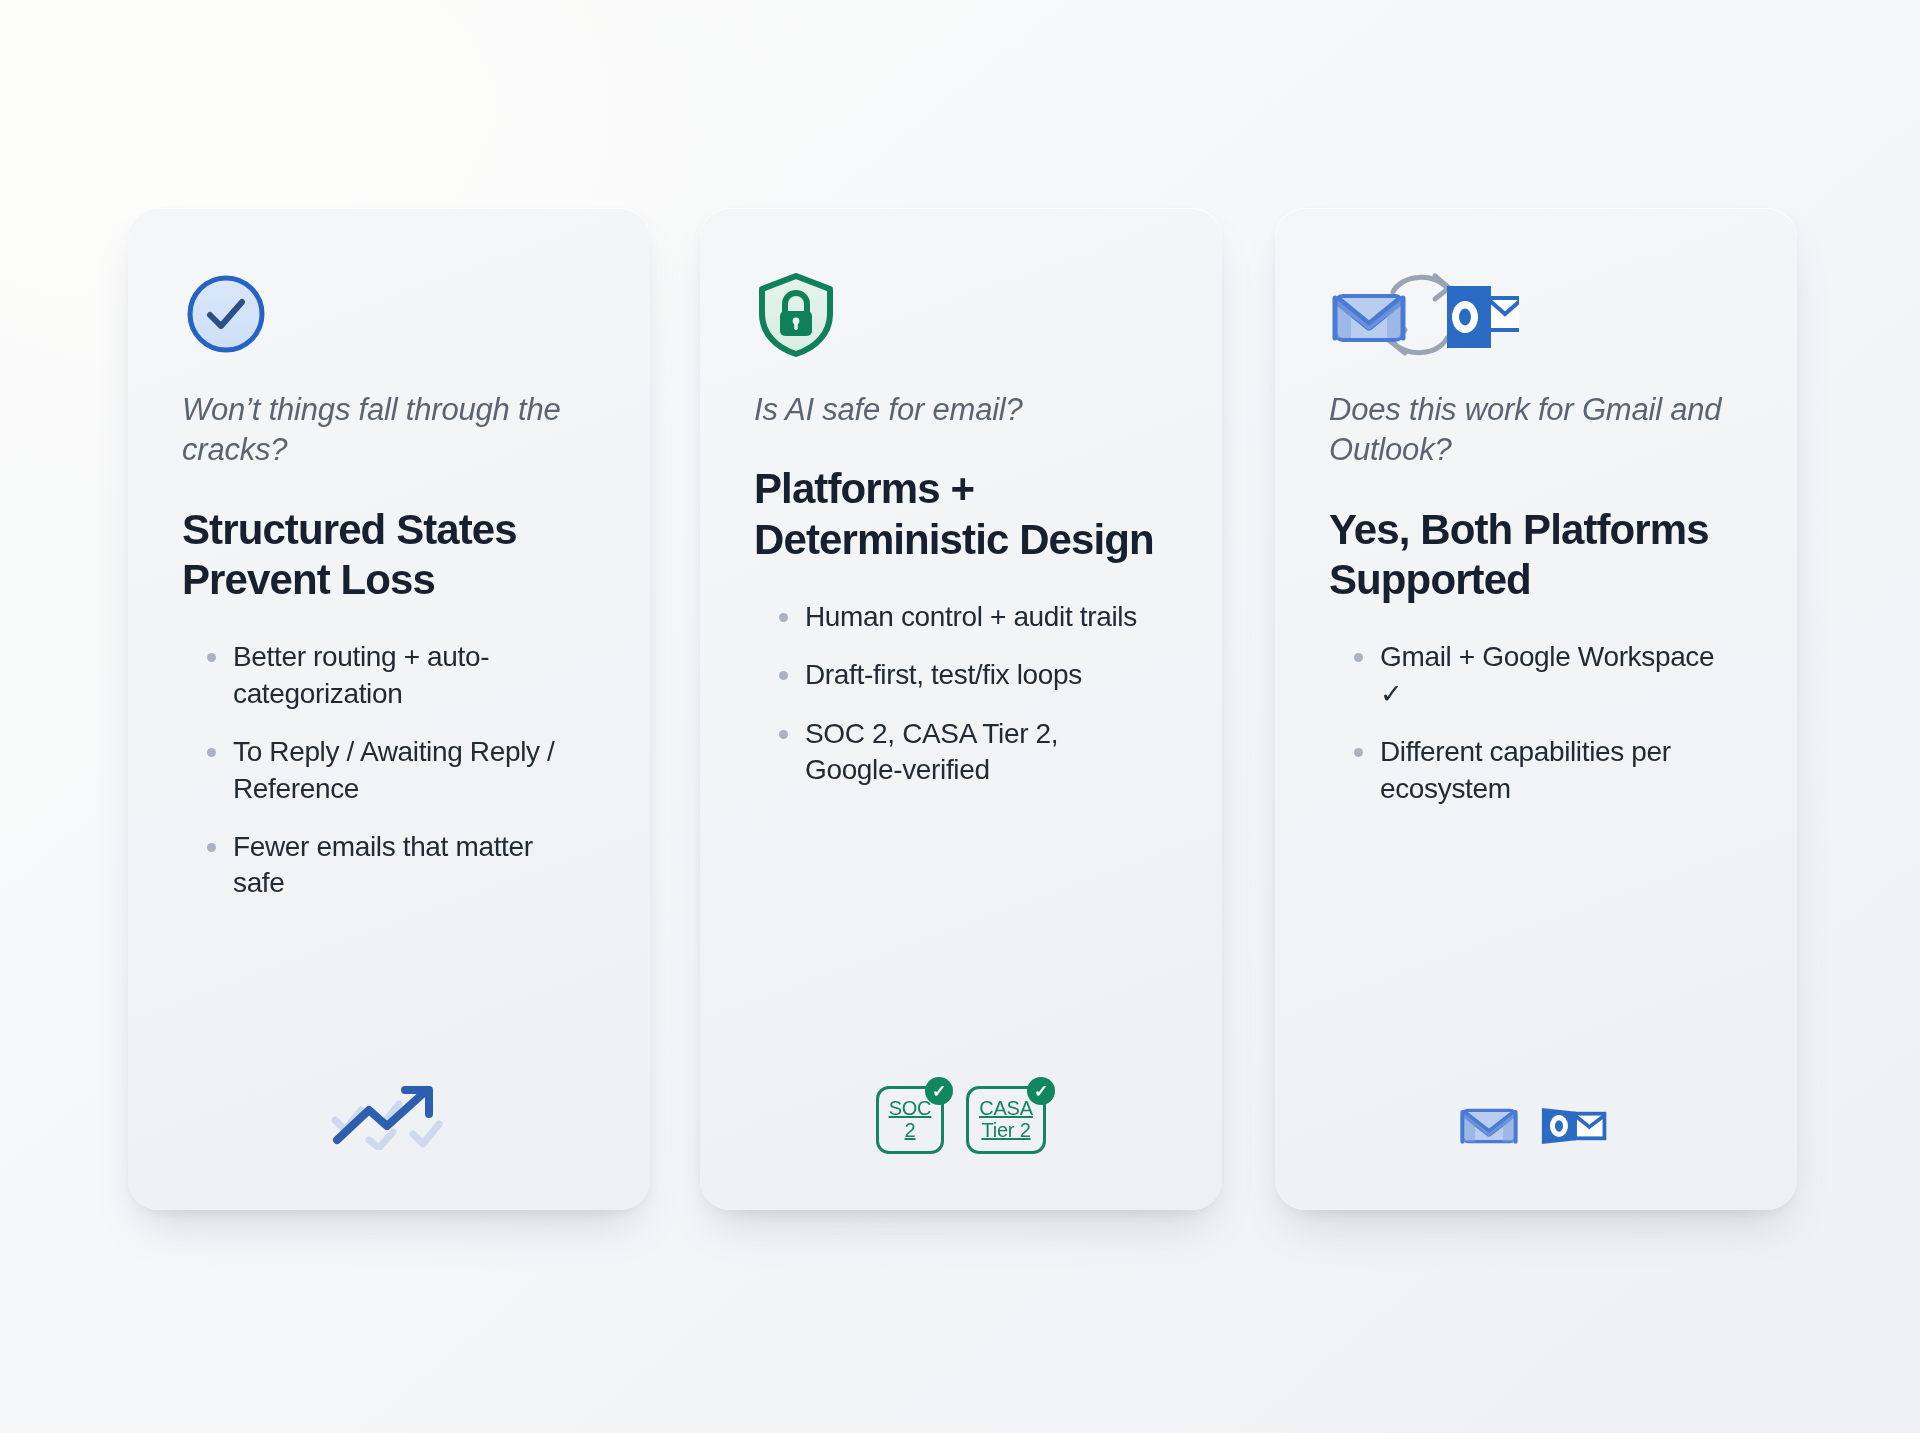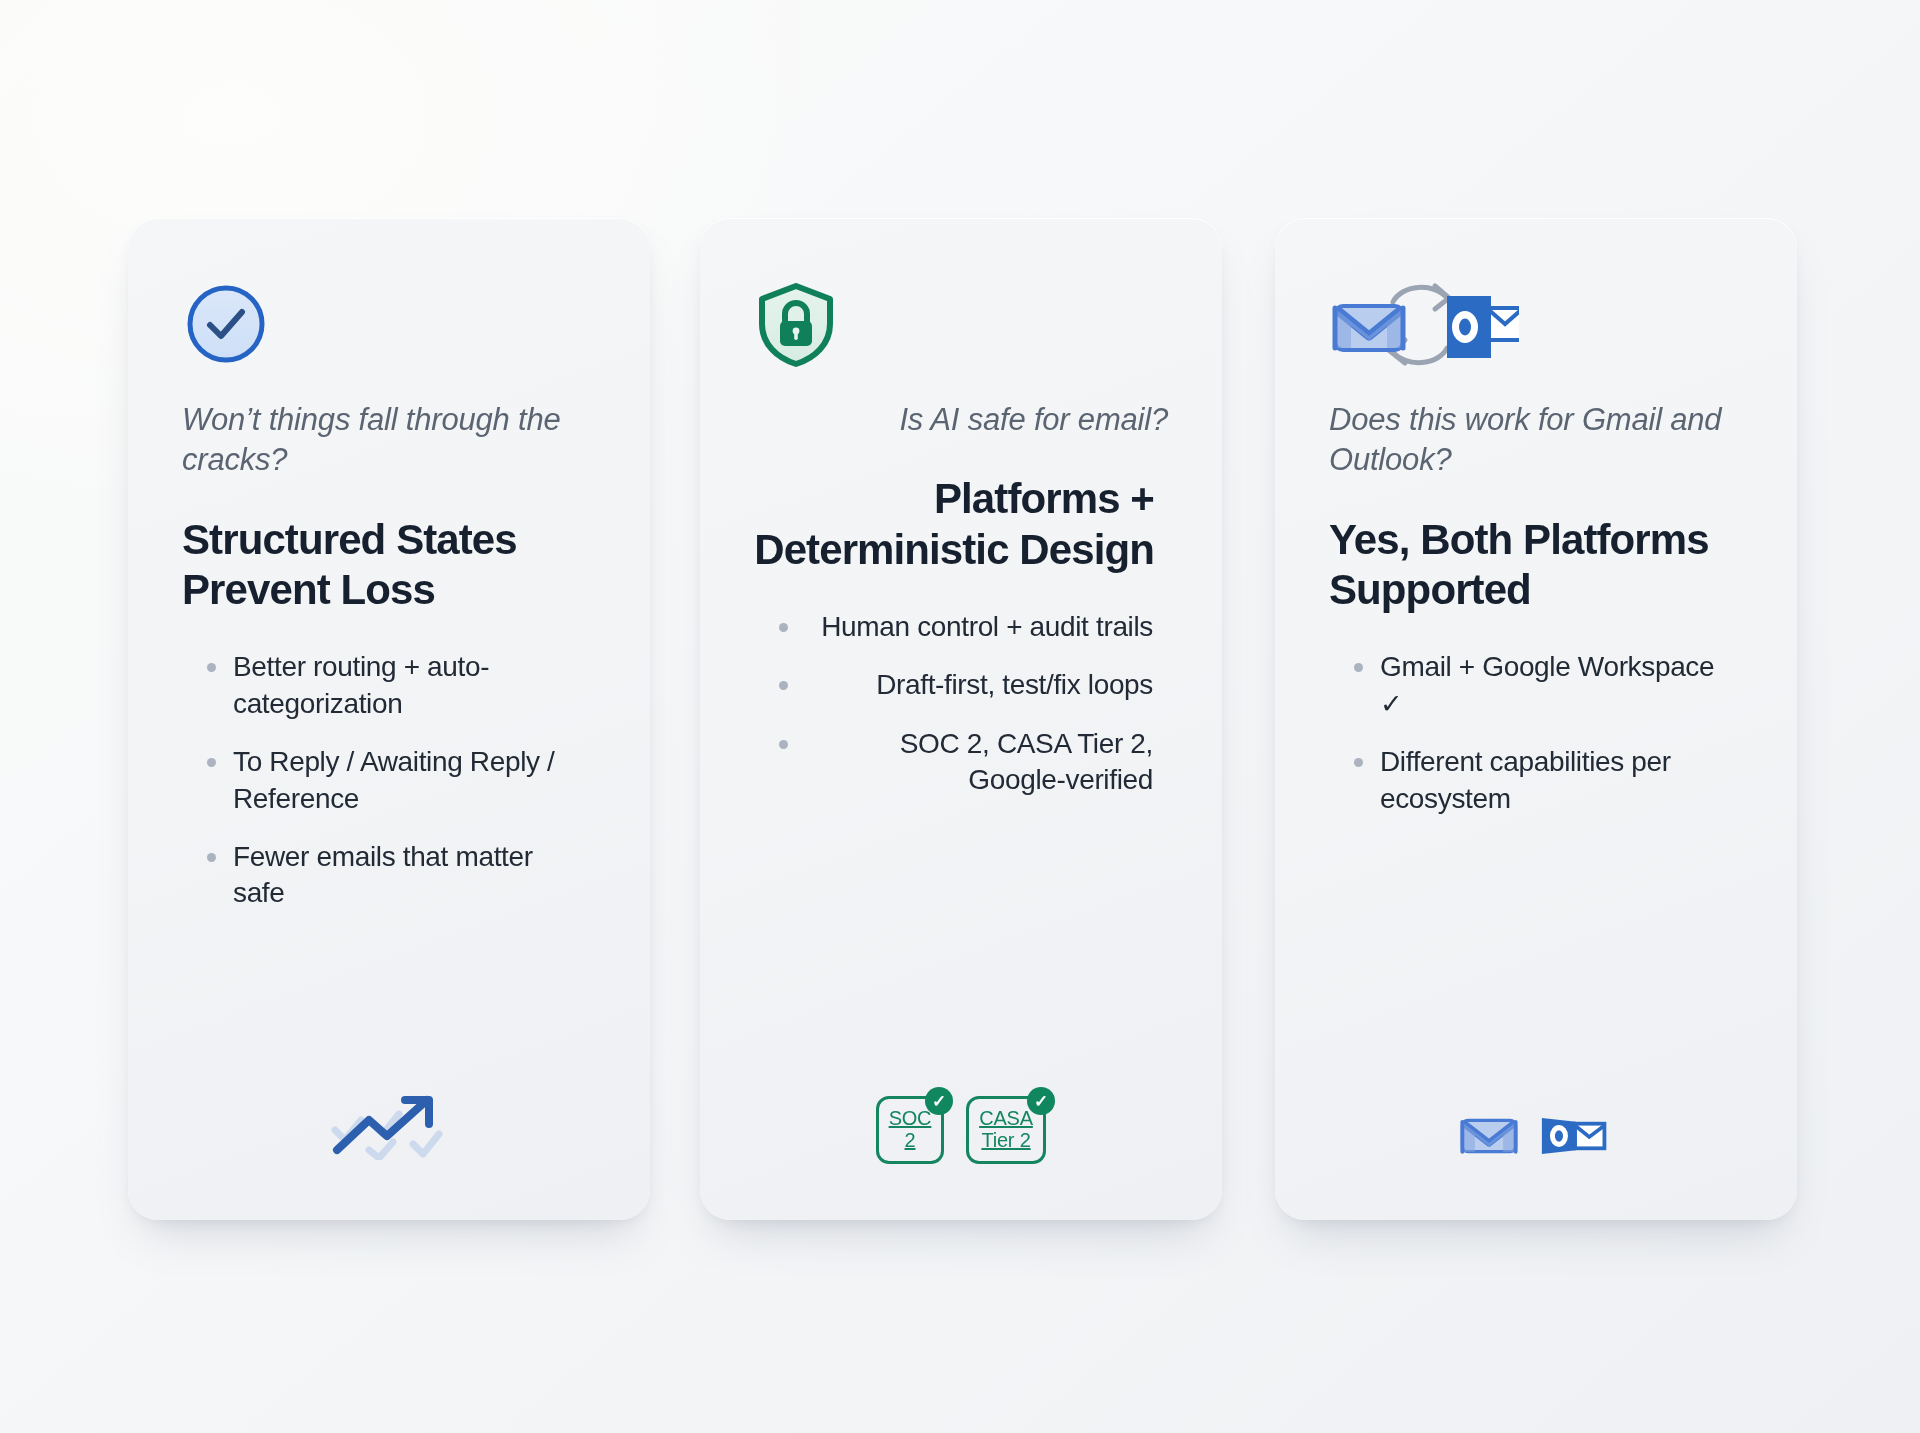"Won’t things fall through the" .card { top: 218px -> 208px }
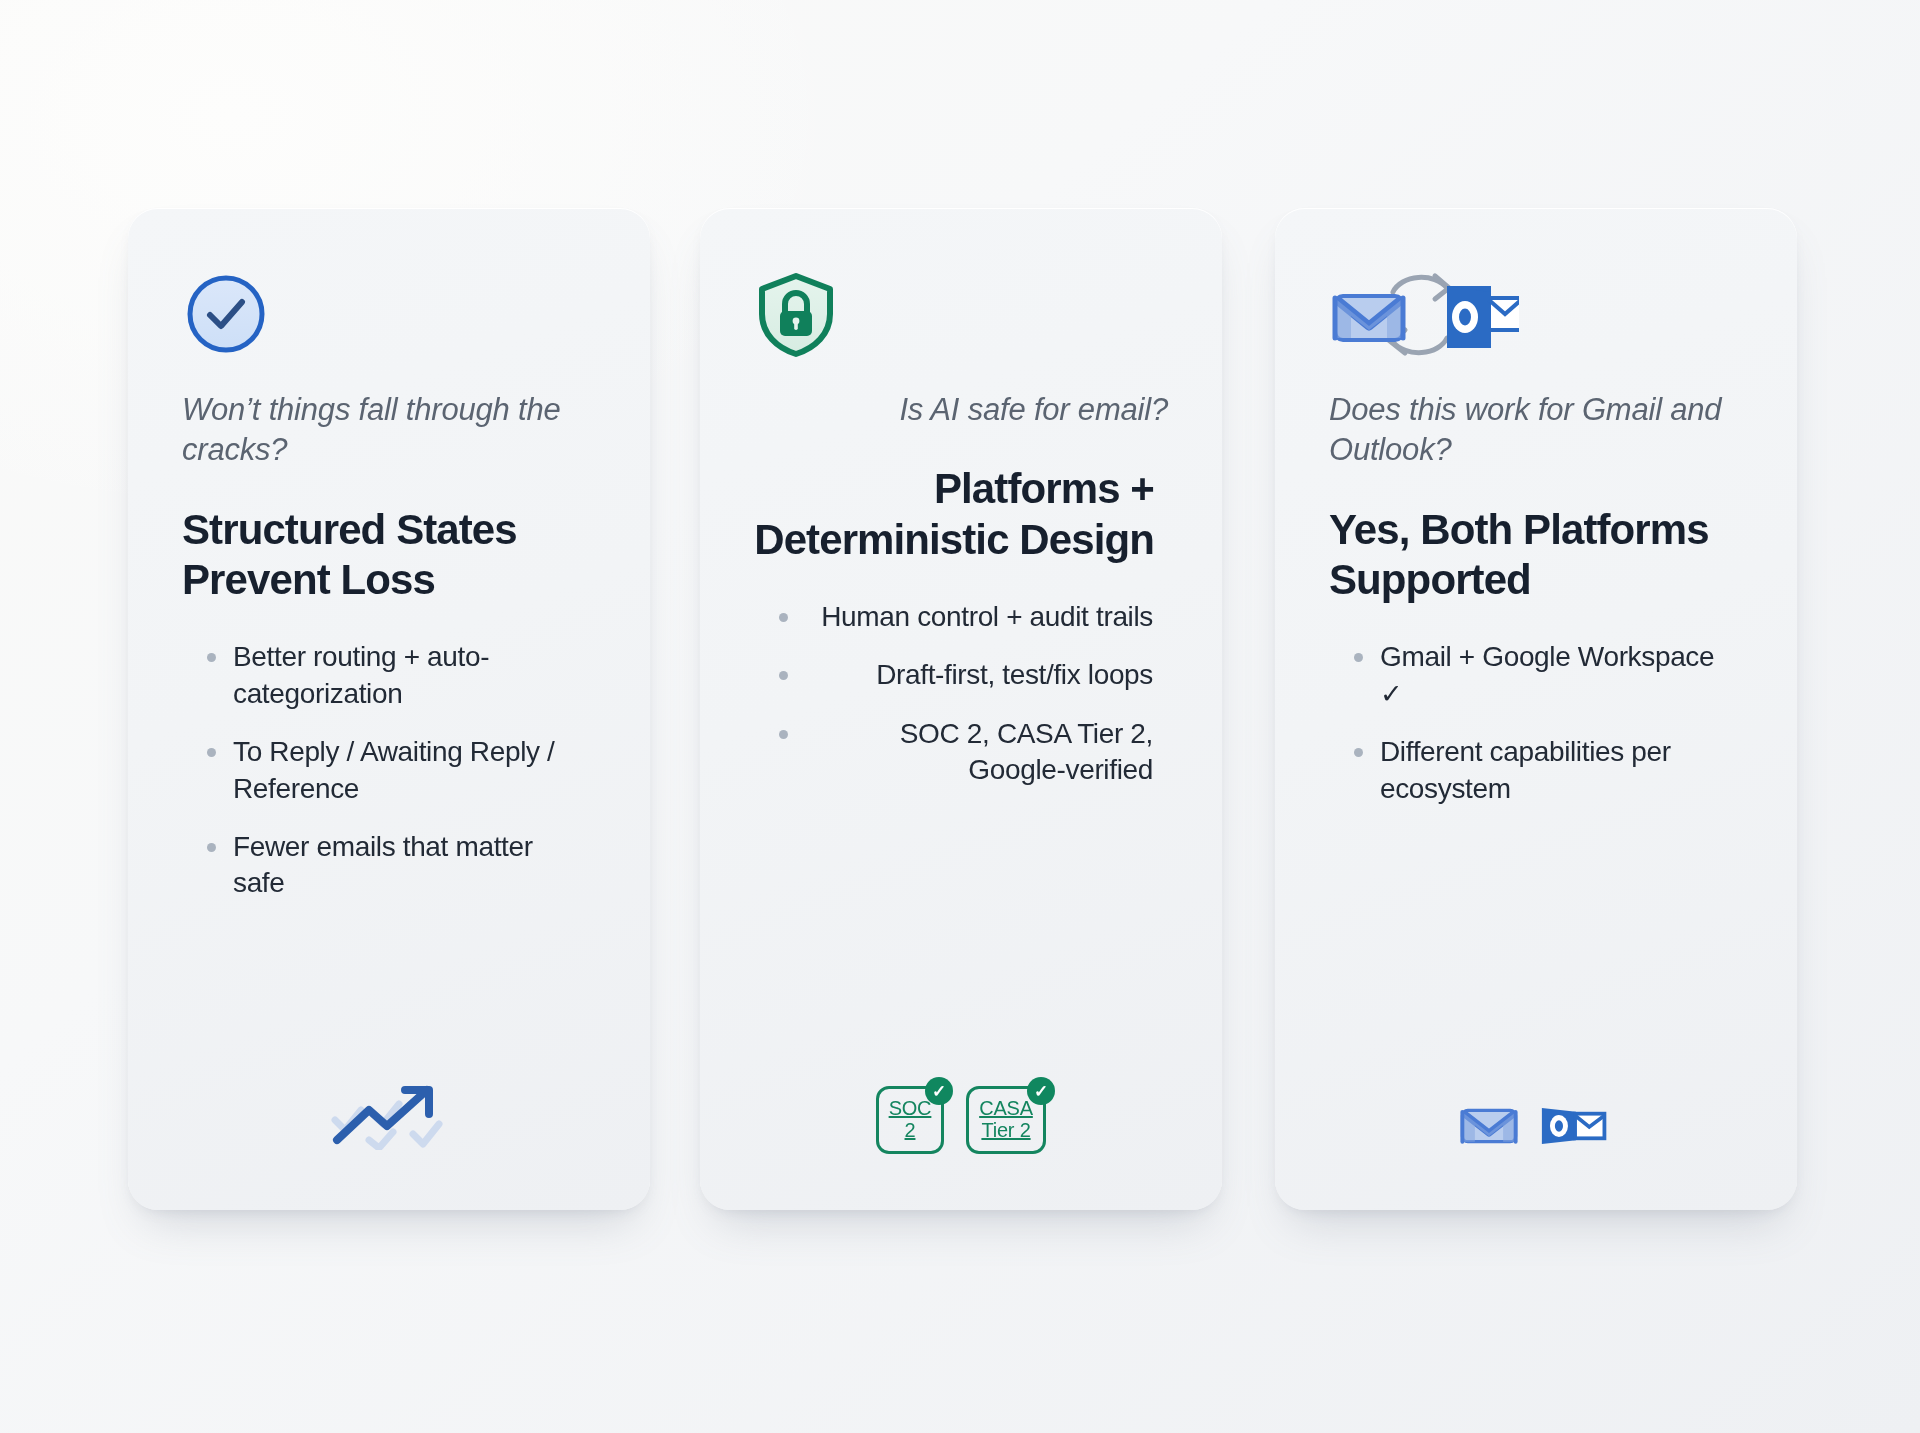"Is AI safe for email?" .card-2 { text-align: right -> none }
